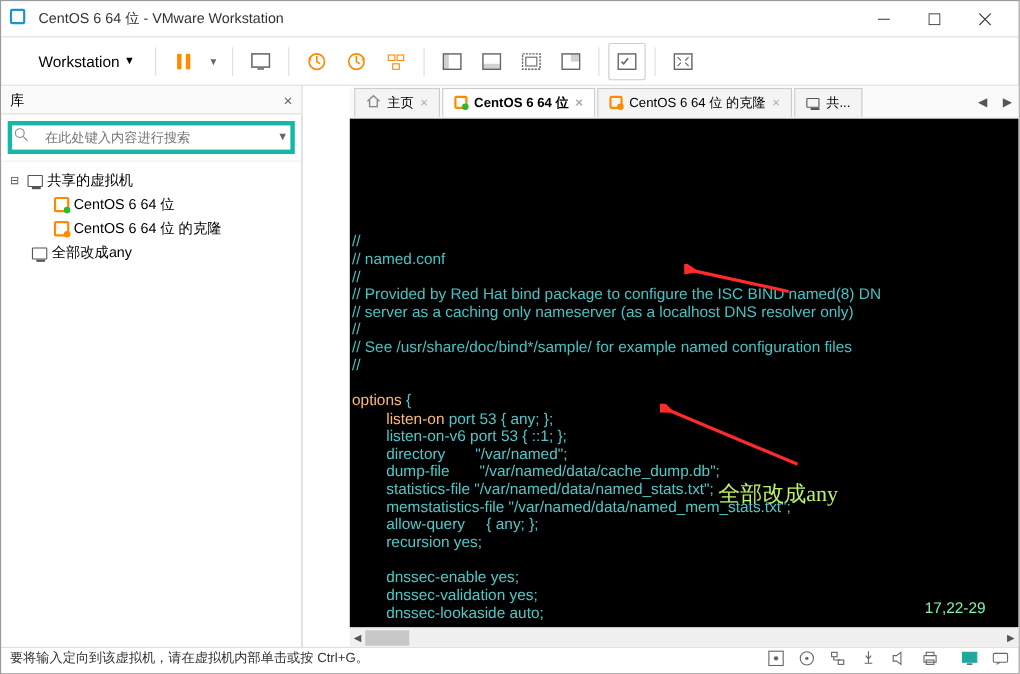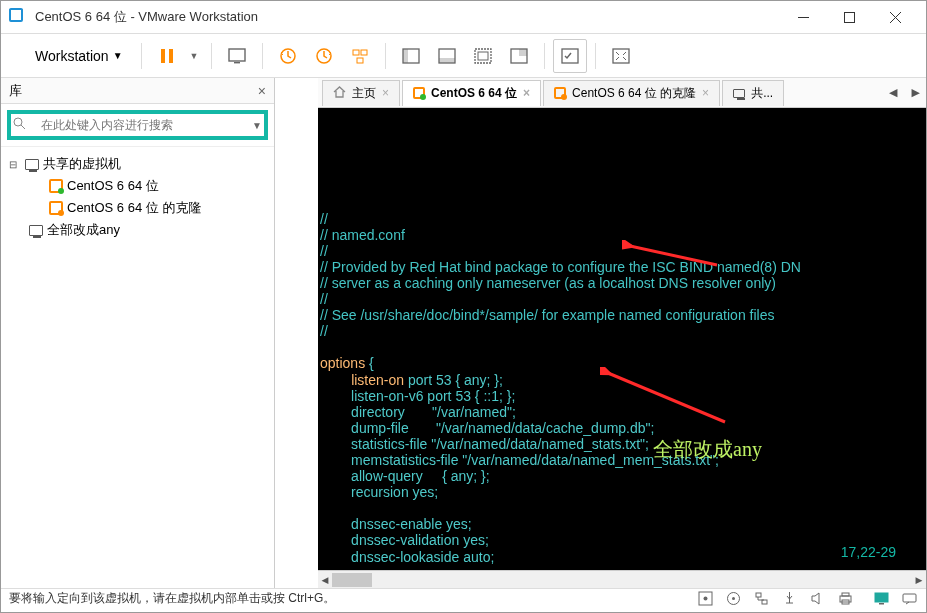"17,22-29" .cursorpos { color: #14b8a6 -> #86efac }
